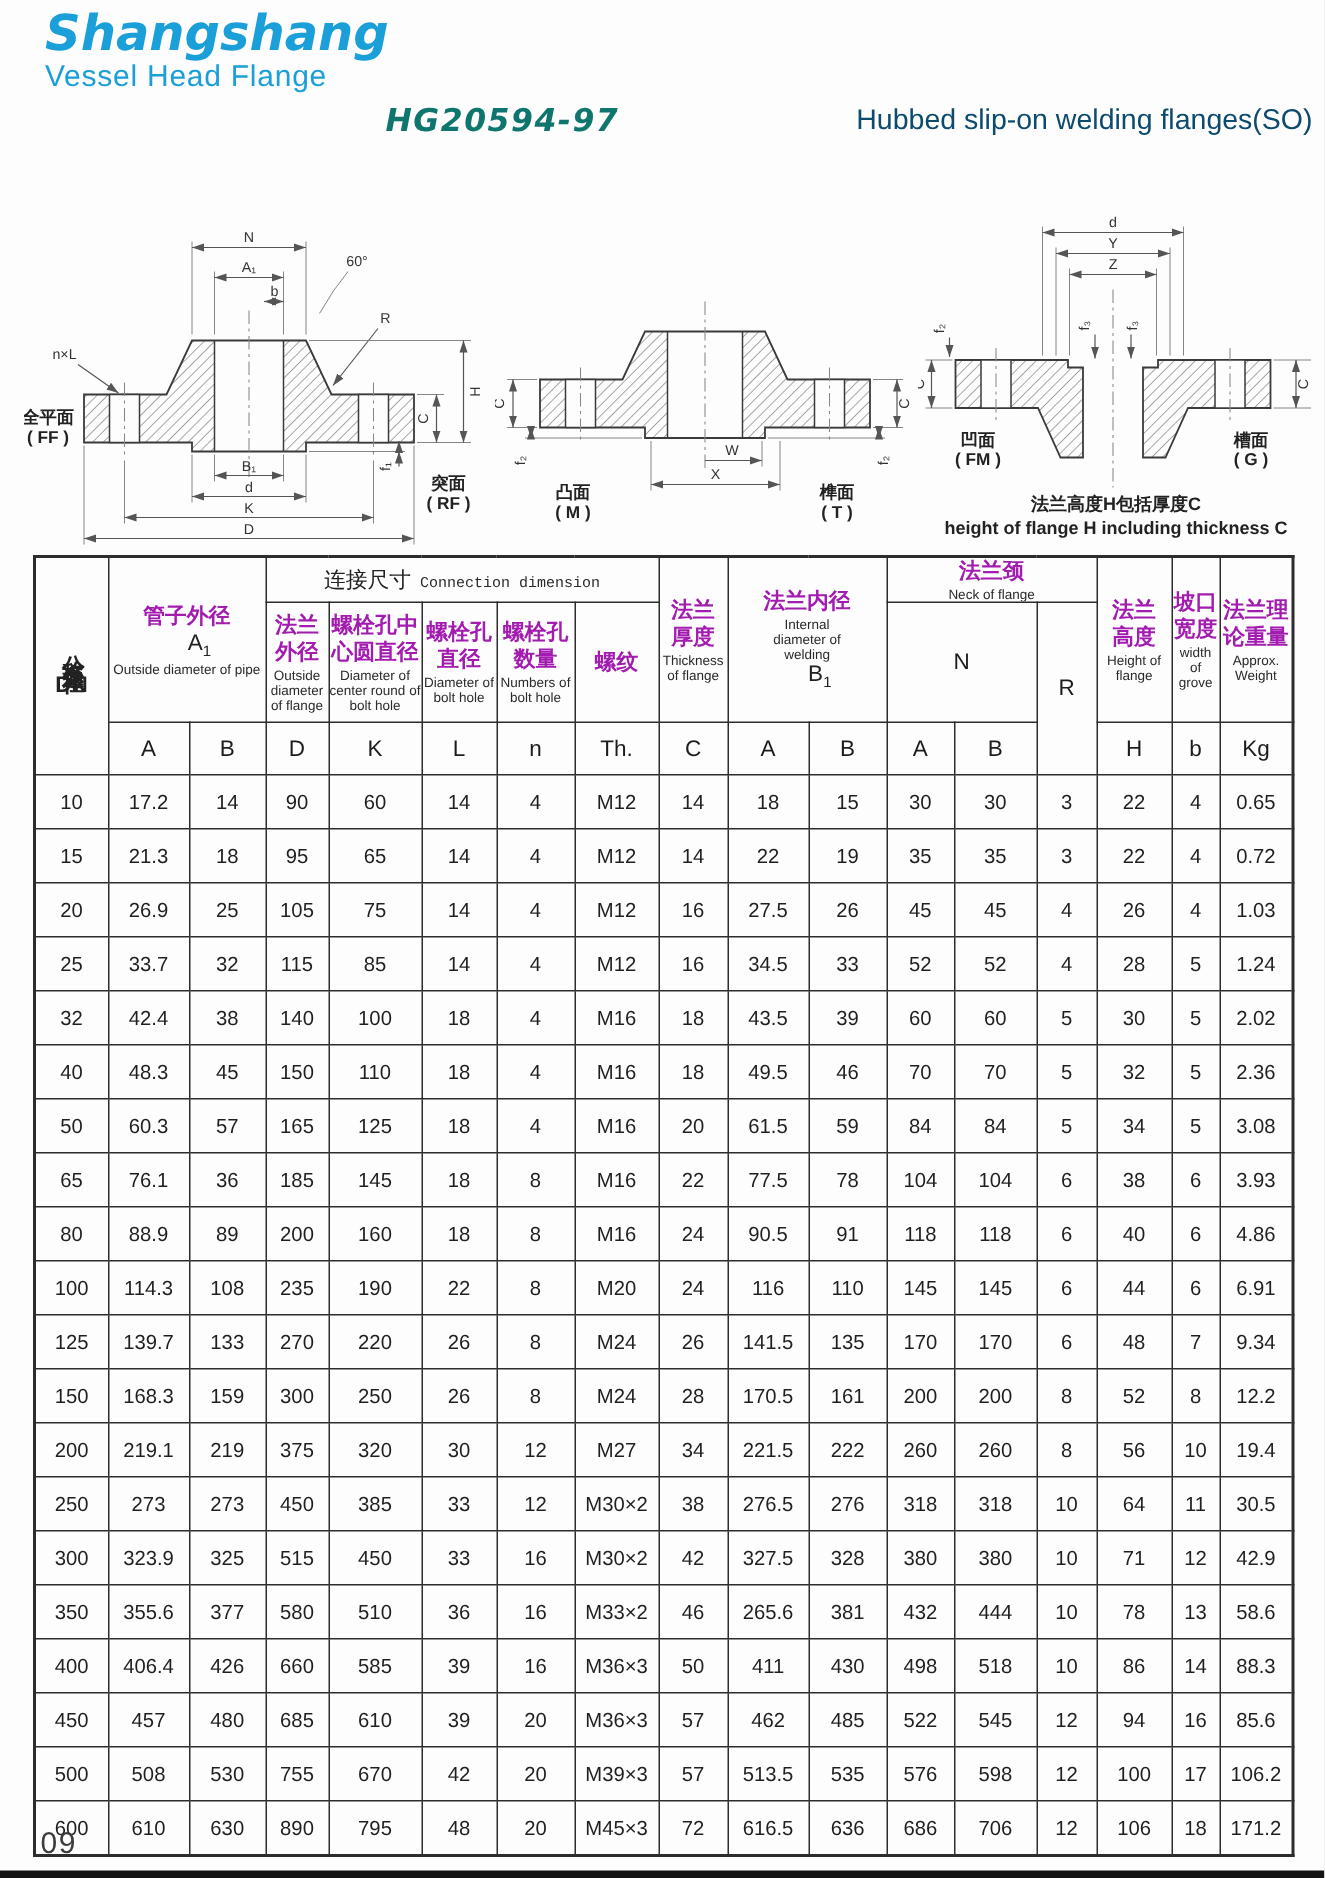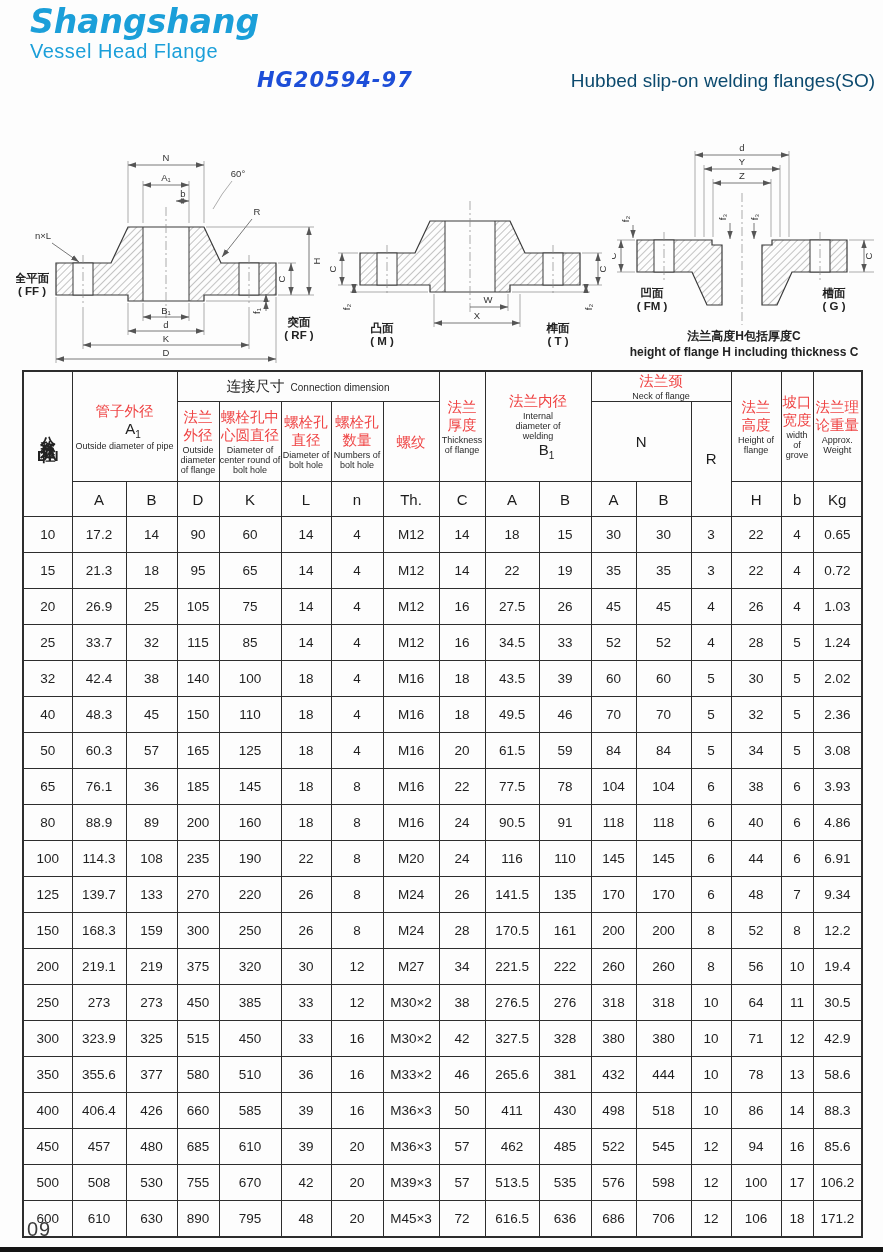"HG20594-97" .standard { color: #1d4ed8 -> #0f766e }
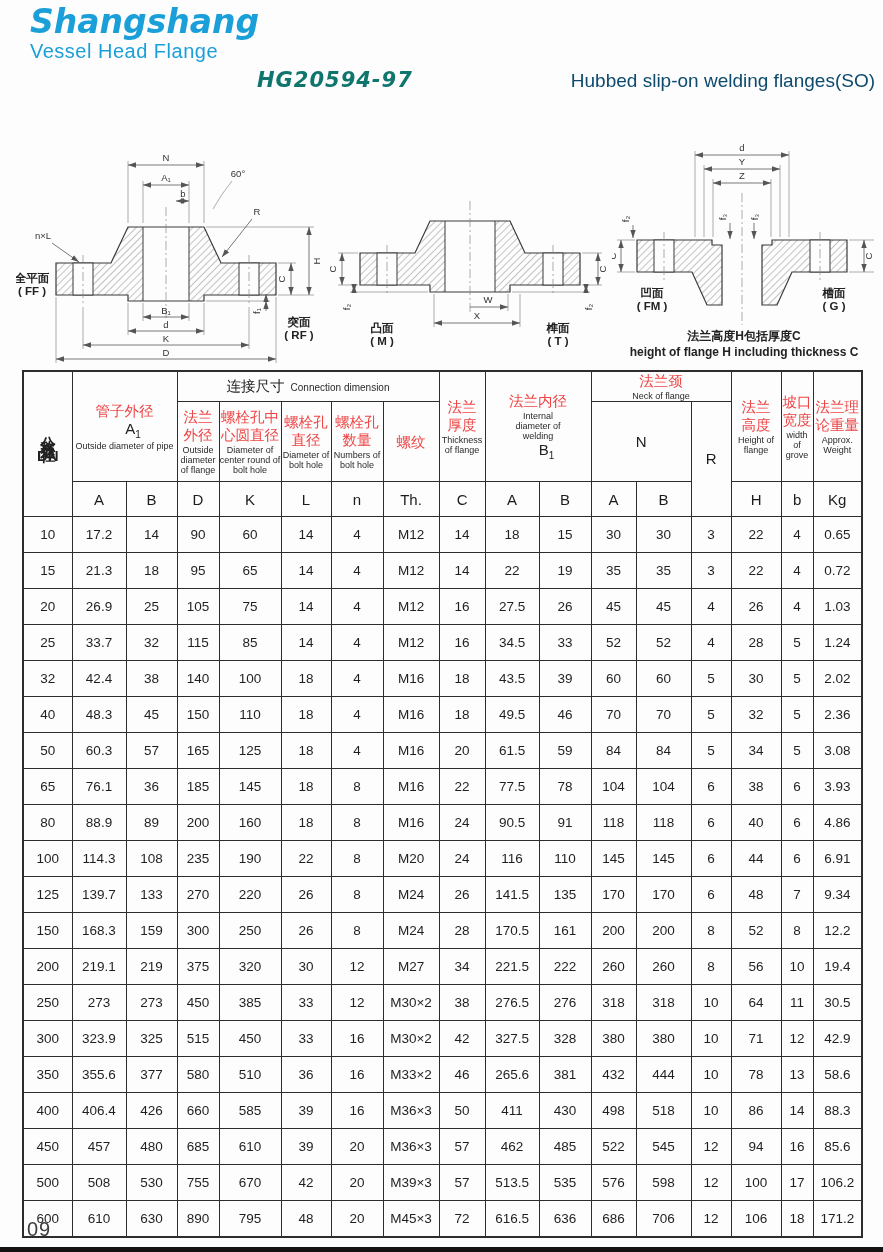"Connection dimension" .grp .en { font-family: none -> Liberation Mono, monospace }
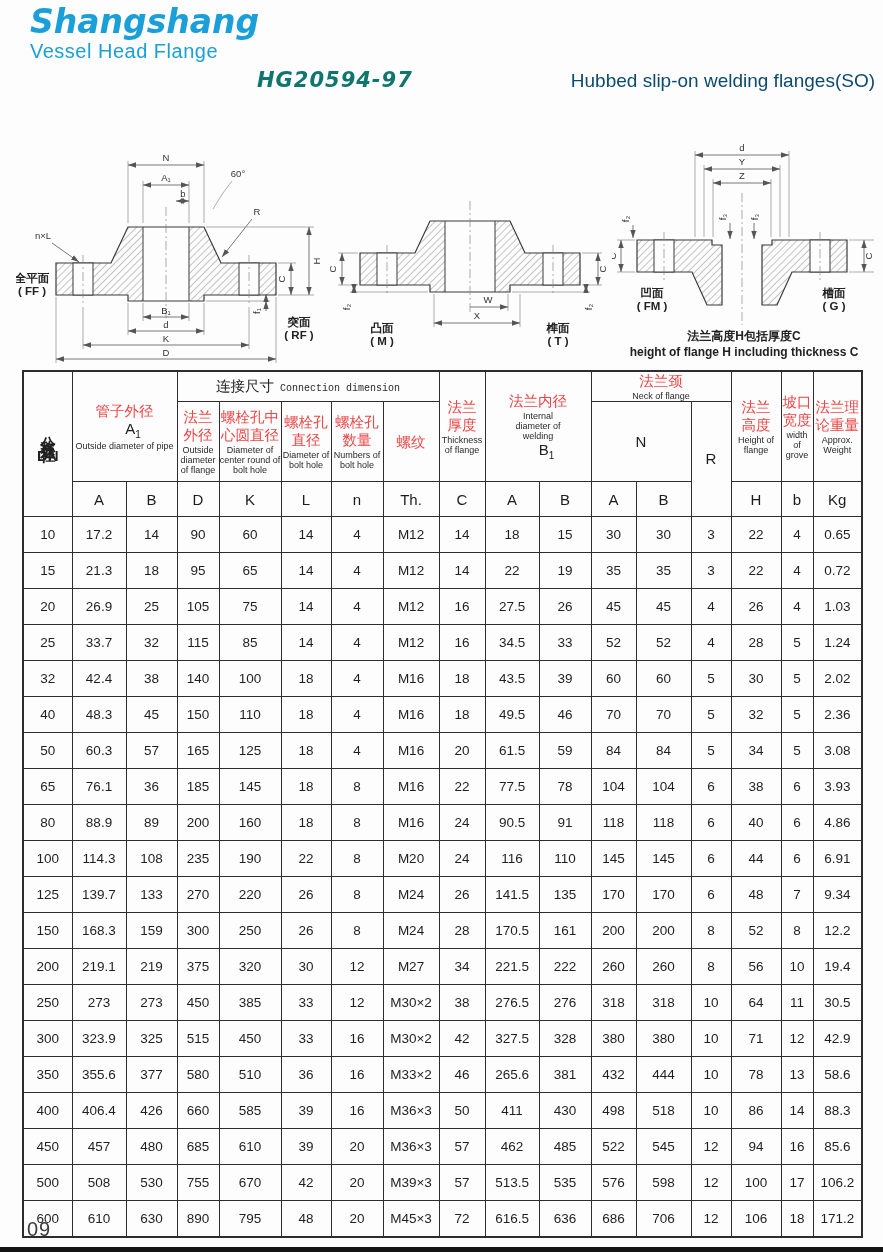"法兰颈" .zh { color: #ef4444 -> #a21caf; font-weight: 400 -> 700 }
